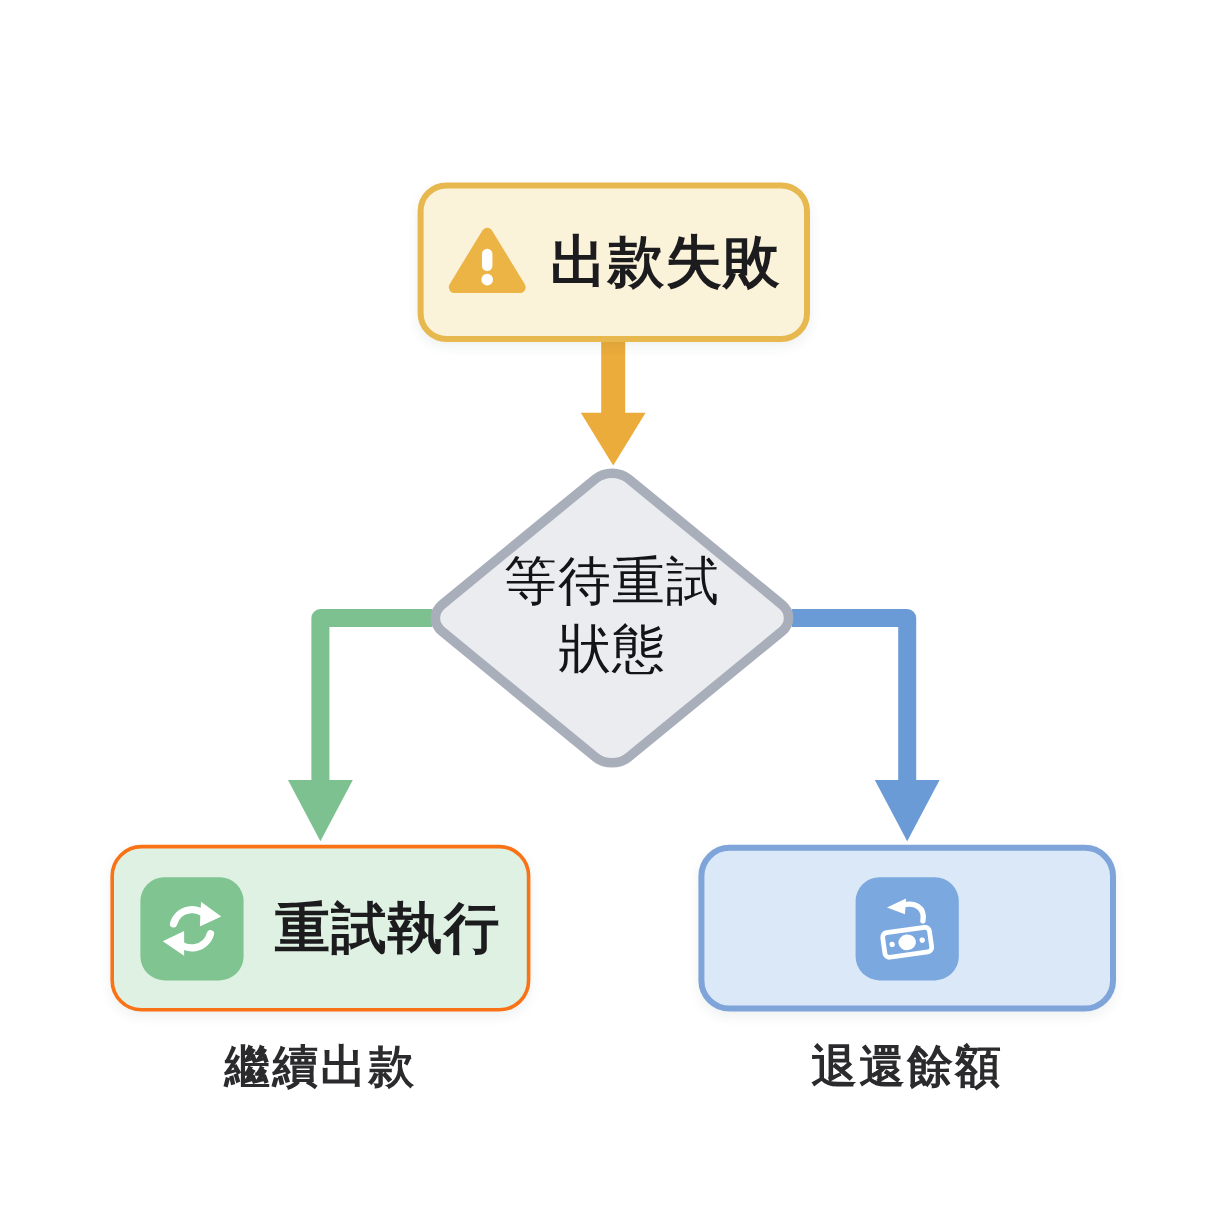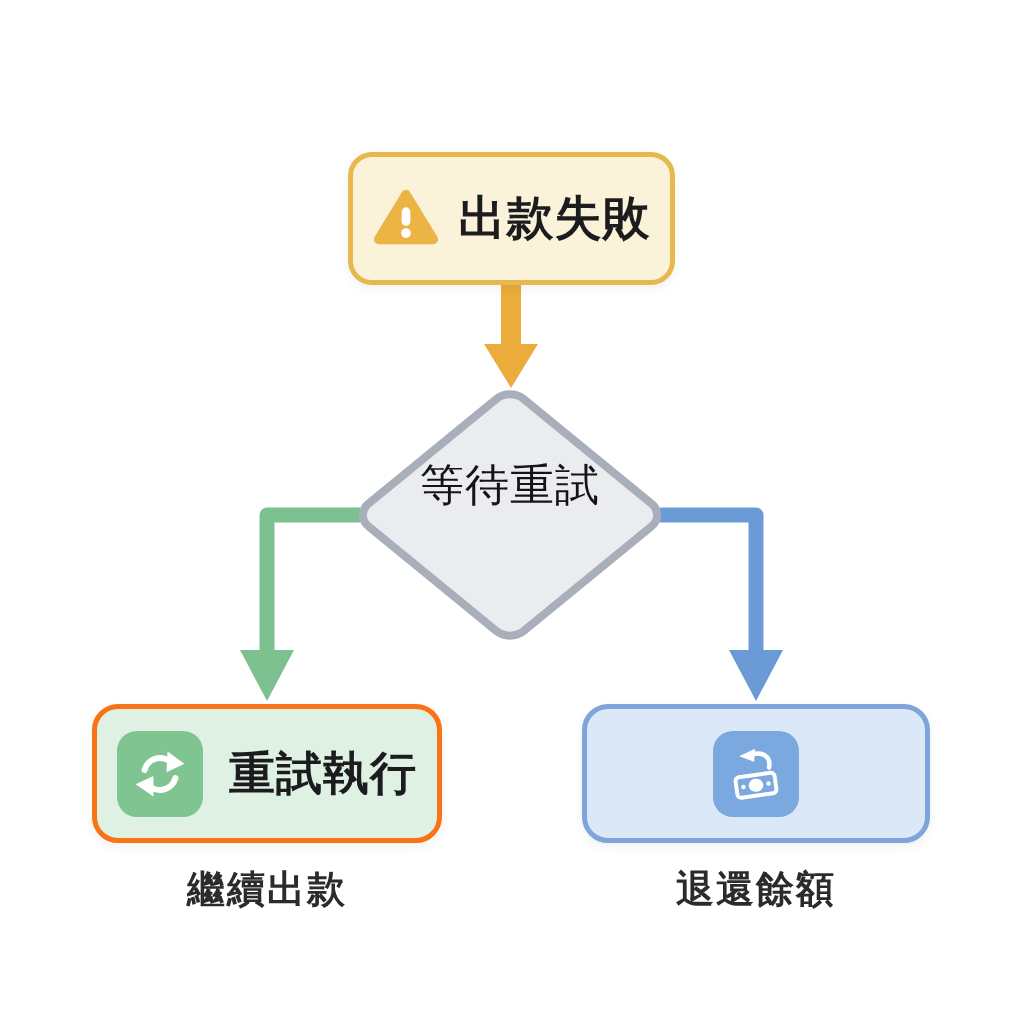"狀態" div { html: none -> <div>狀態</div> }
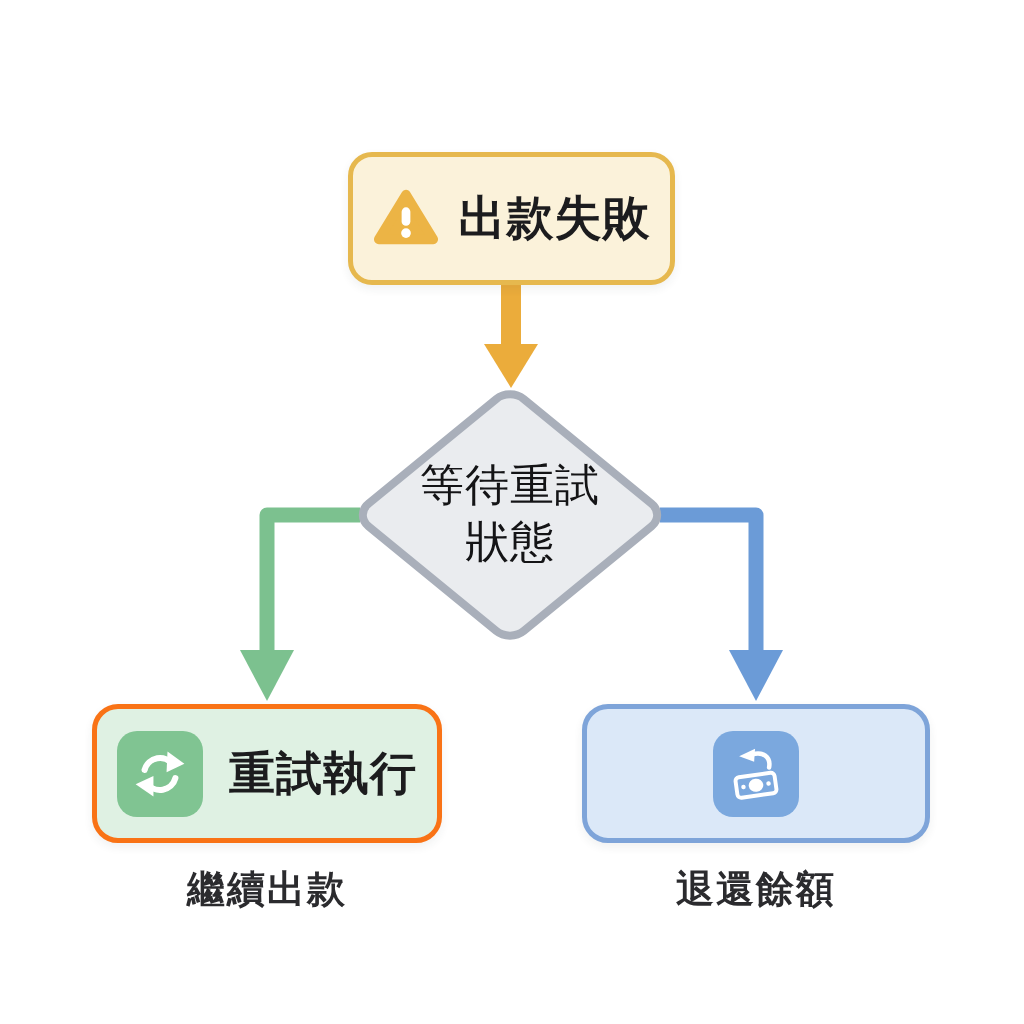"重試執行" #node-retry { border: 5px solid #f97316 -> 3px solid #f97316 }
